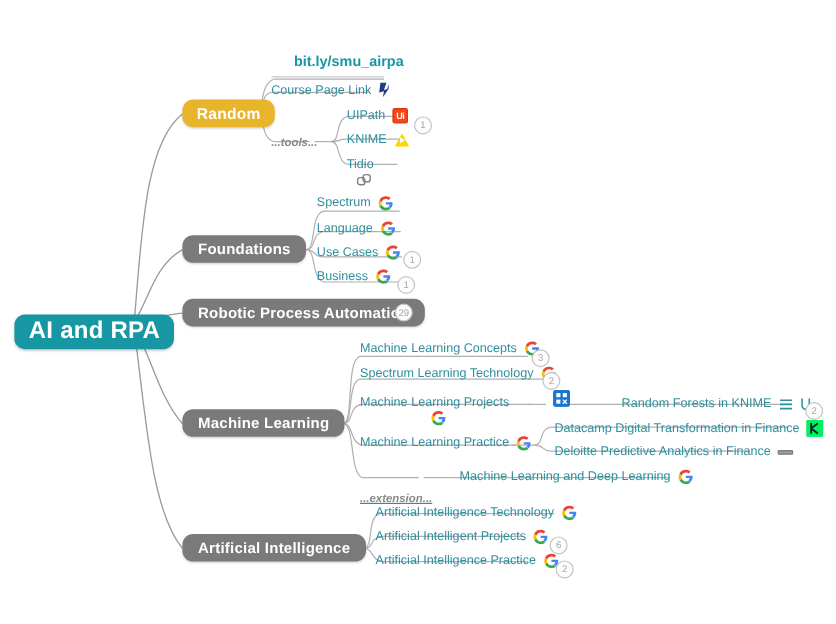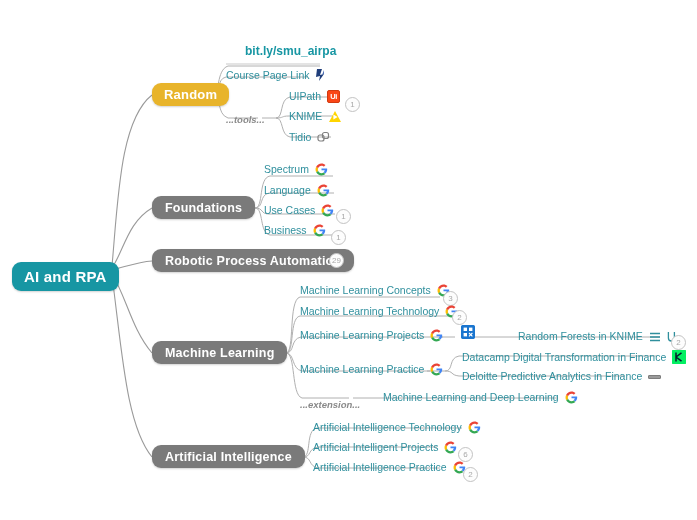"Tidio" div.leaf { flex-direction: none -> column }
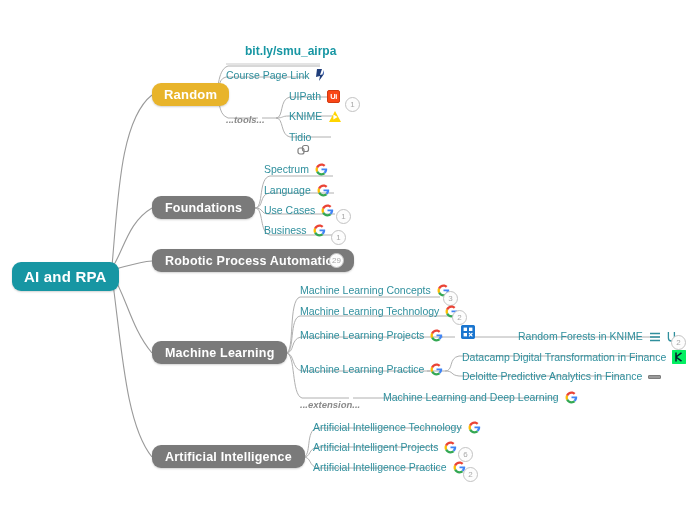"AI and RPA" .pill.root { font-size: 15px -> 20px }
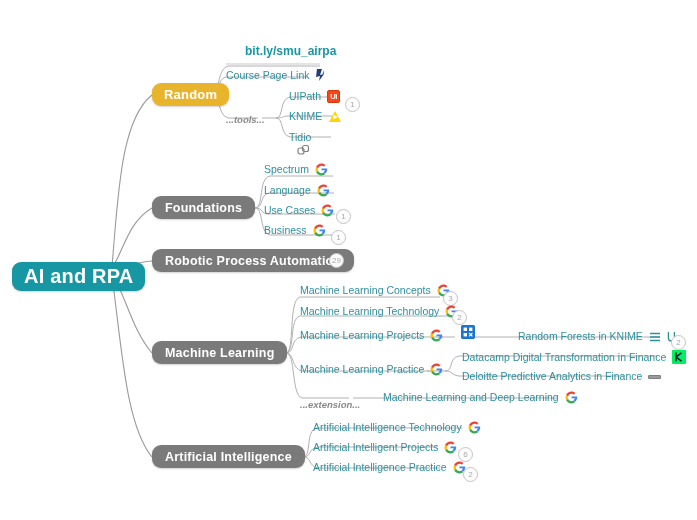"Machine Learning Technology" span.txt { text: Machine -> Spectrum }
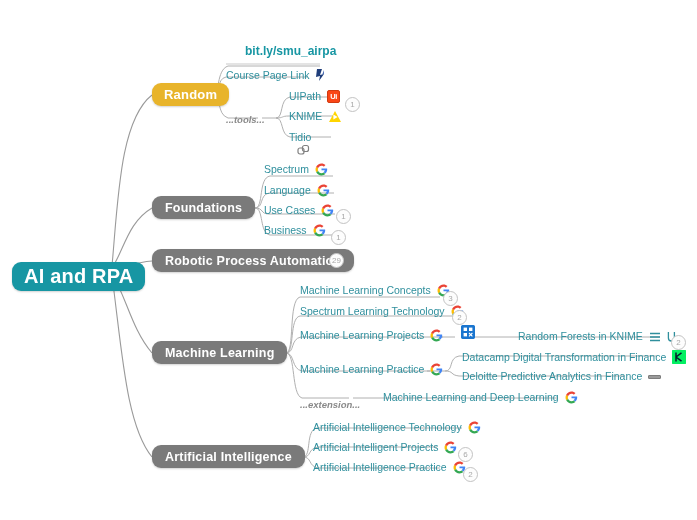"Machine Learning Projects" div.leaf { flex-direction: none -> column }
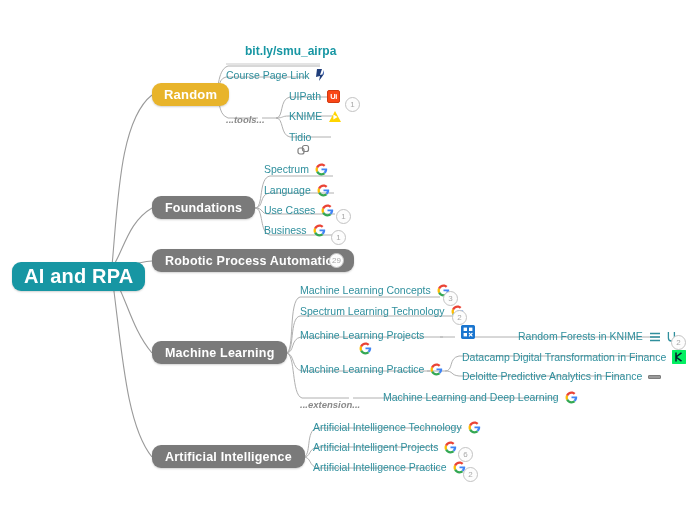"...extension..." div.leaf { text-decoration: none -> underline; top: 398px -> 409px }
